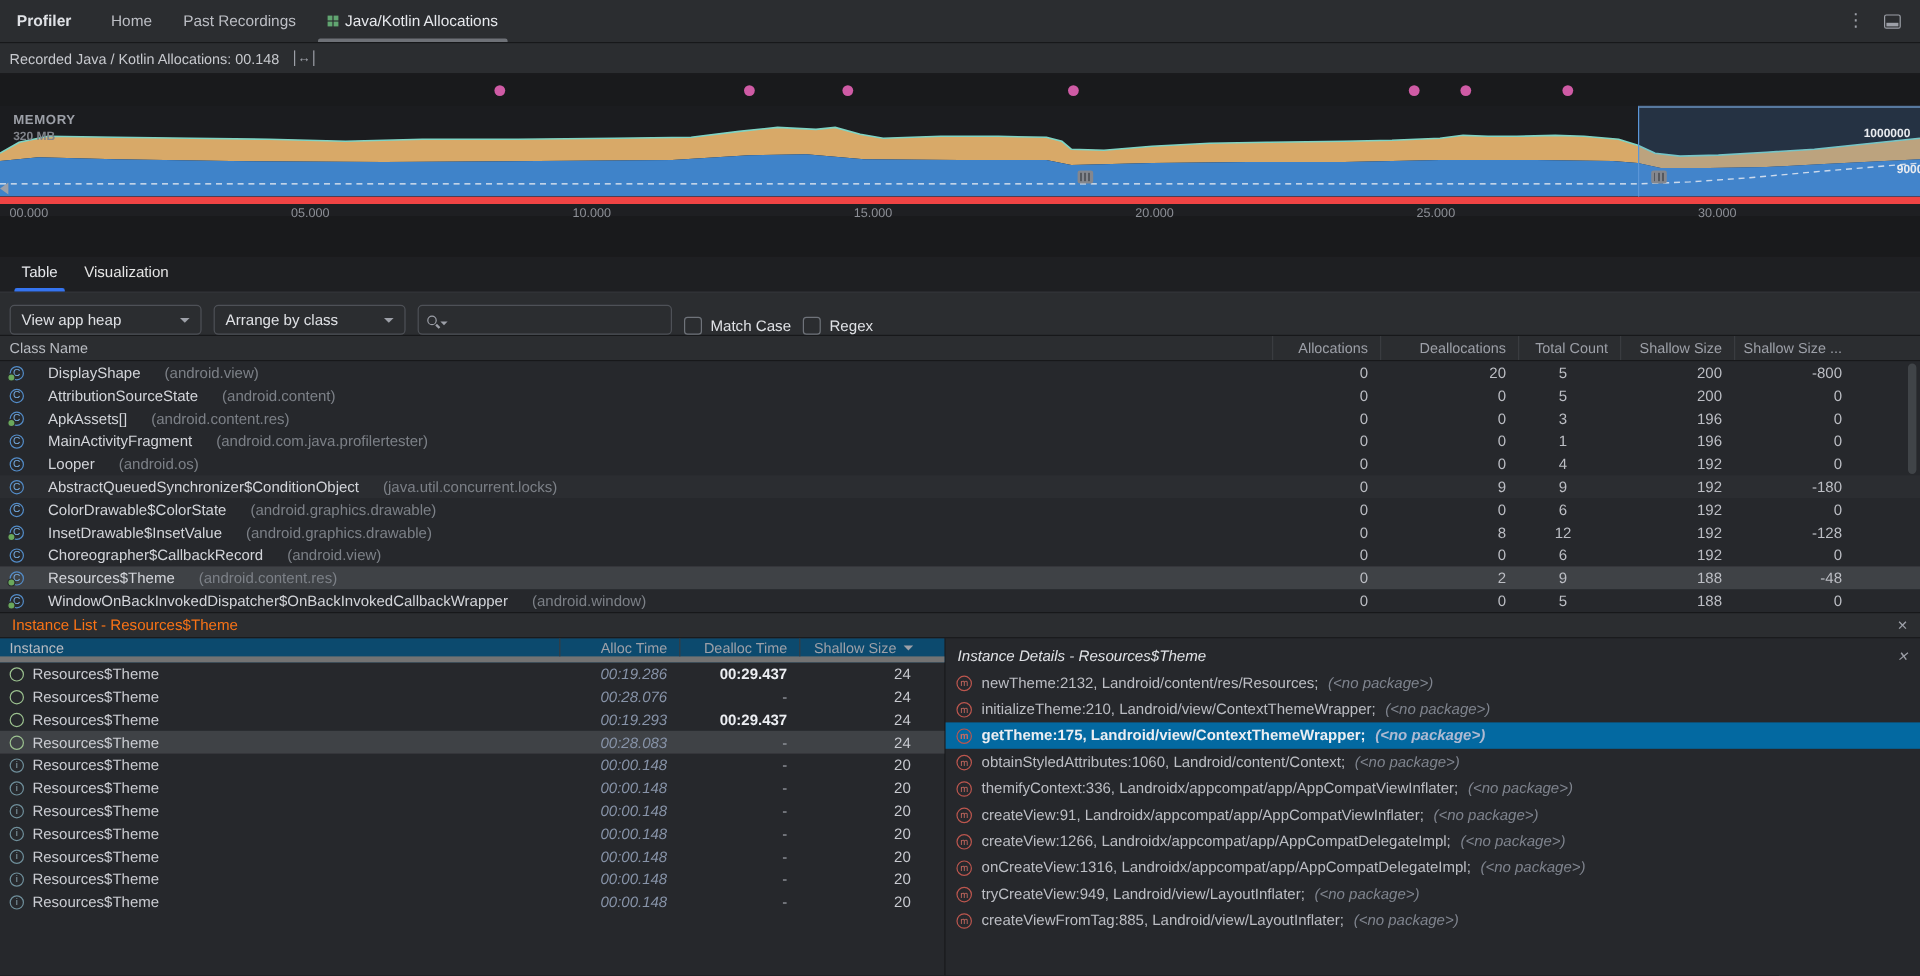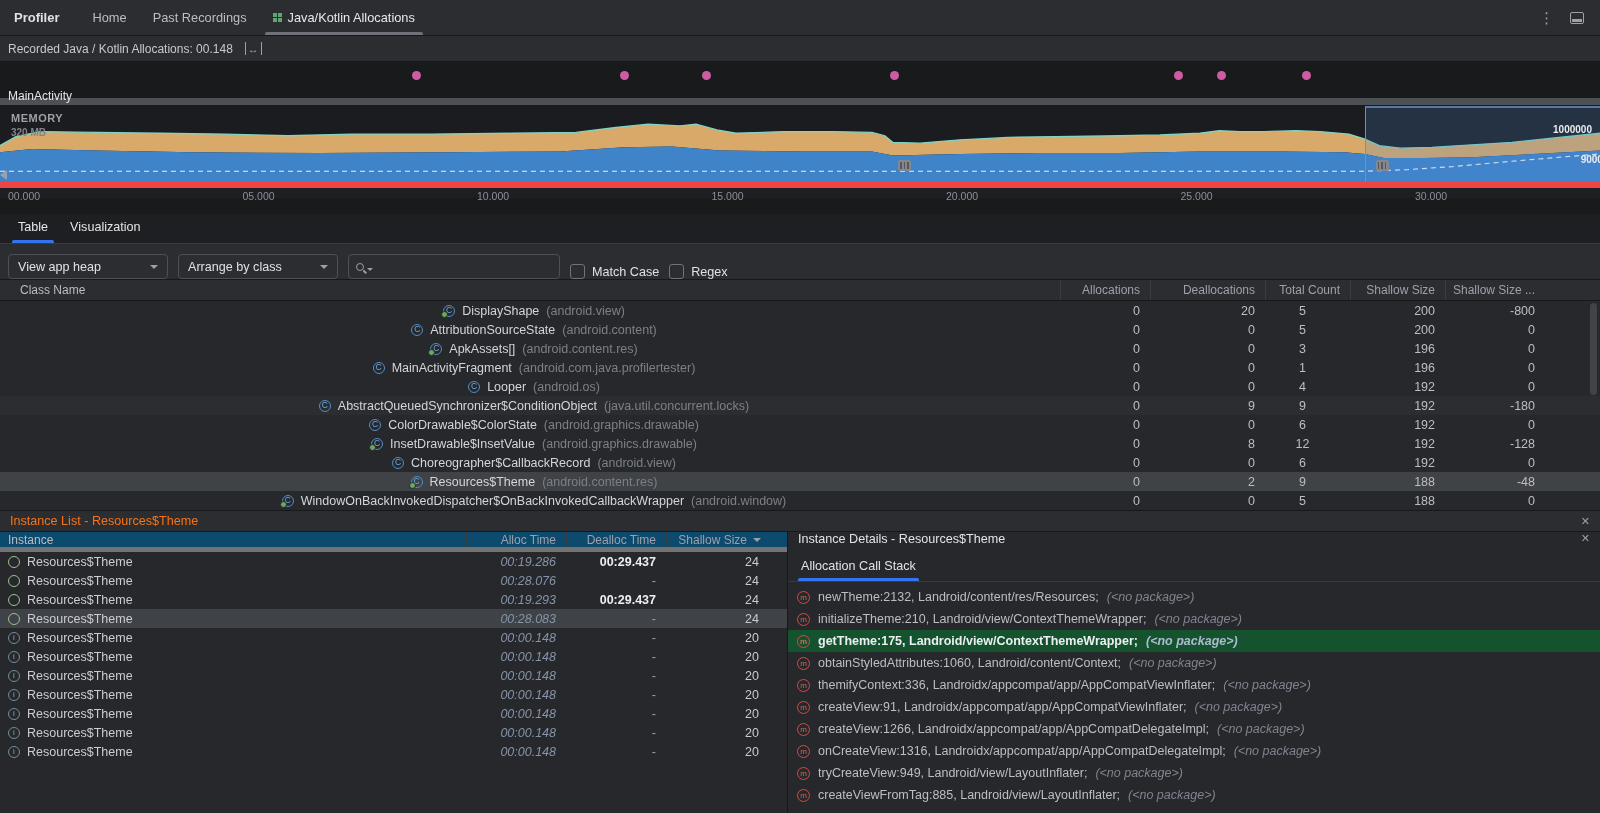"MainActivity" div.activity-row { html: <div> <span>MainActivity</span> <div></div> </div> -> none }
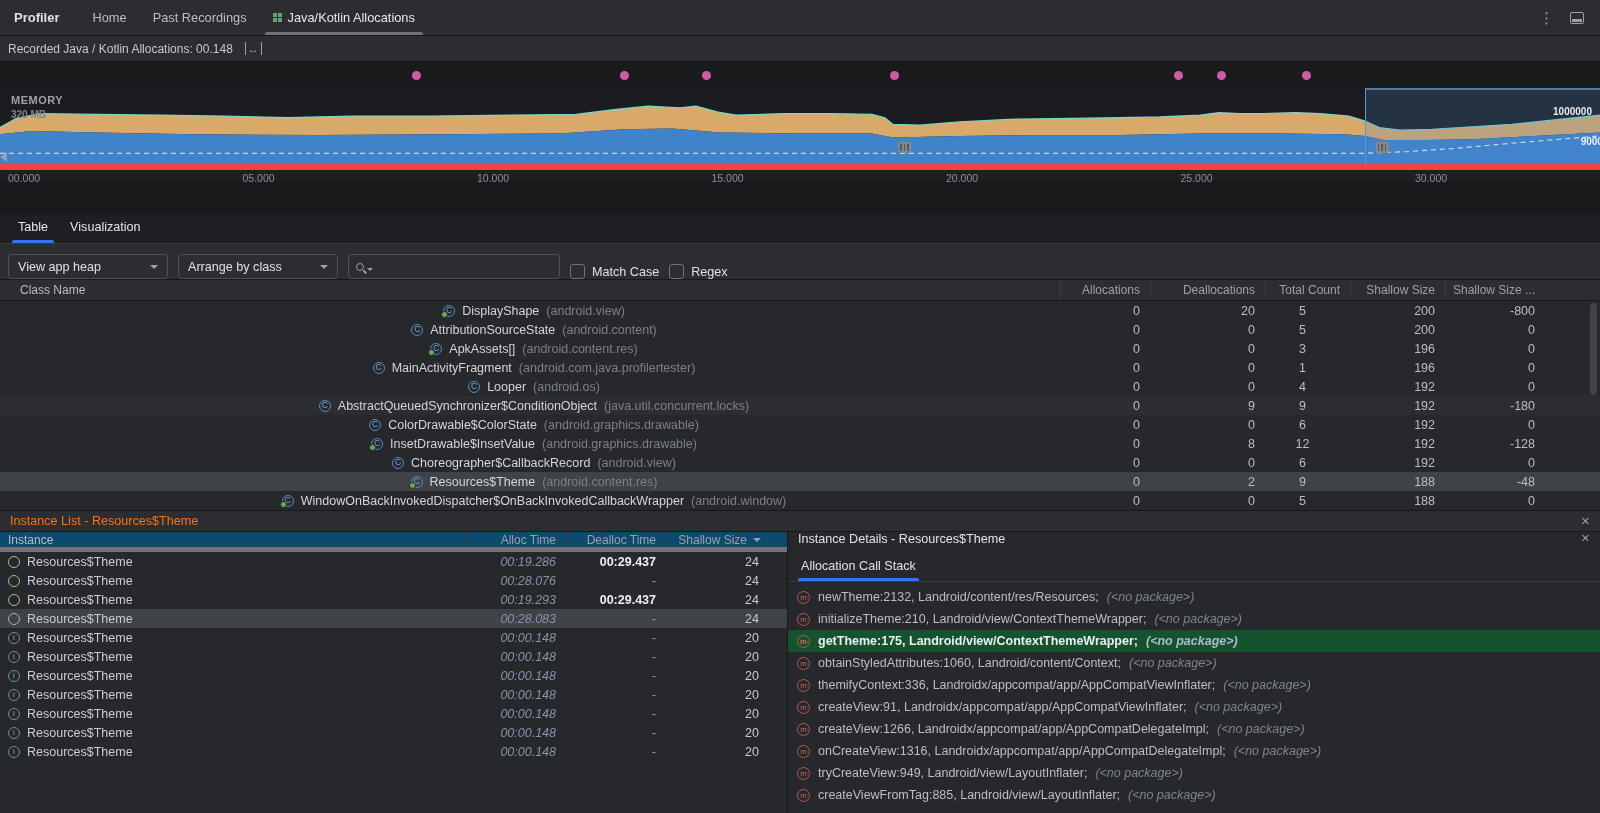"Class Name" .ch-name { padding-left: 20px -> 8px }
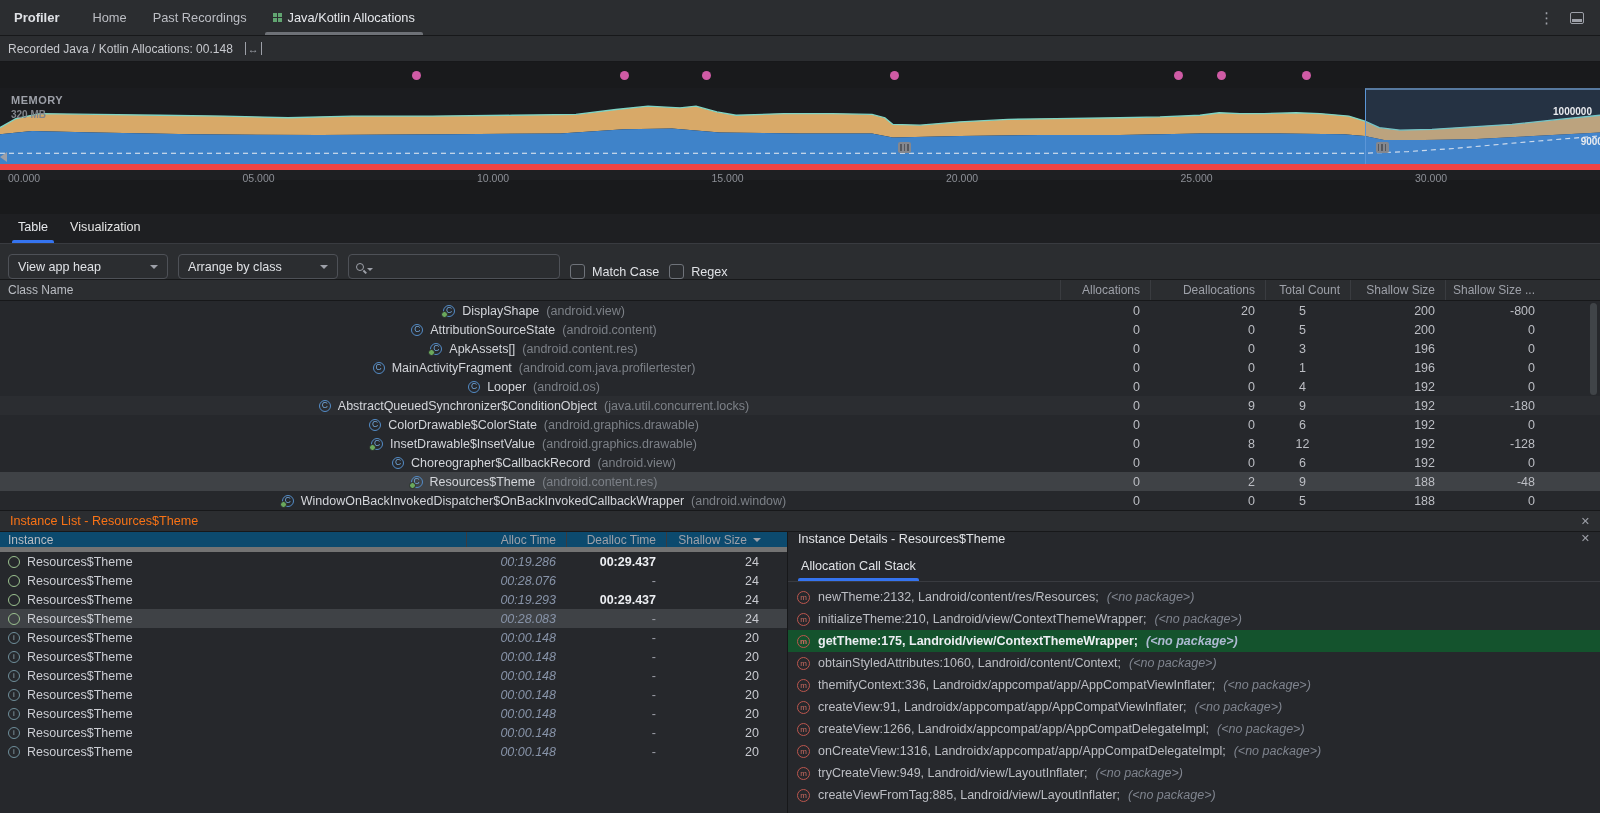"DisplayShape" .cr-name { gap: 7px -> 20px; justify-content: center -> none }
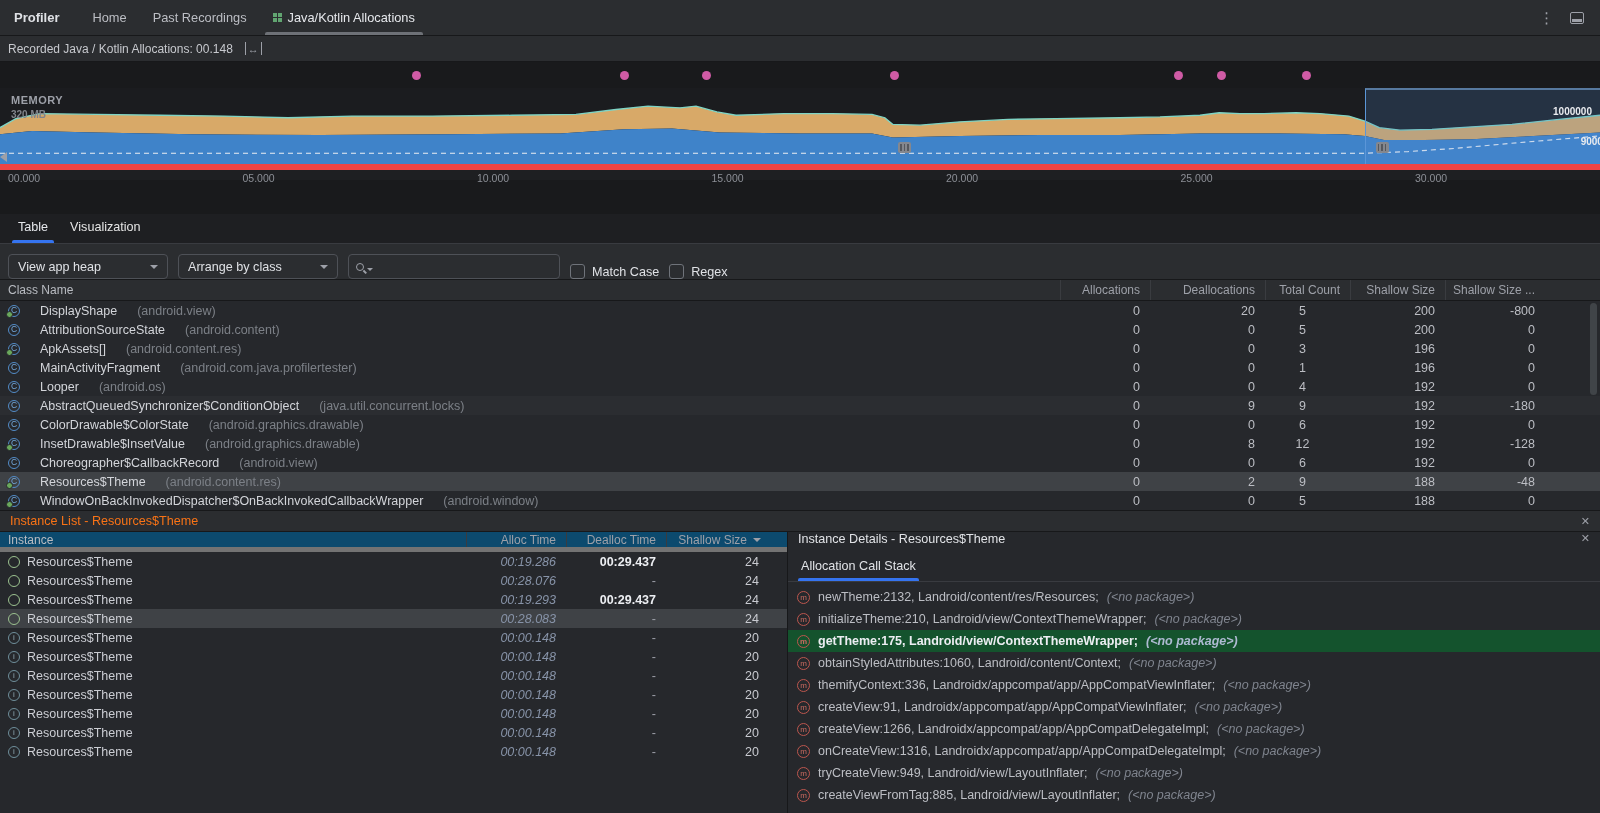"Instance Details - Resources$Theme" .details-header { align-items: flex-start -> flex-end; font-style: none -> italic }
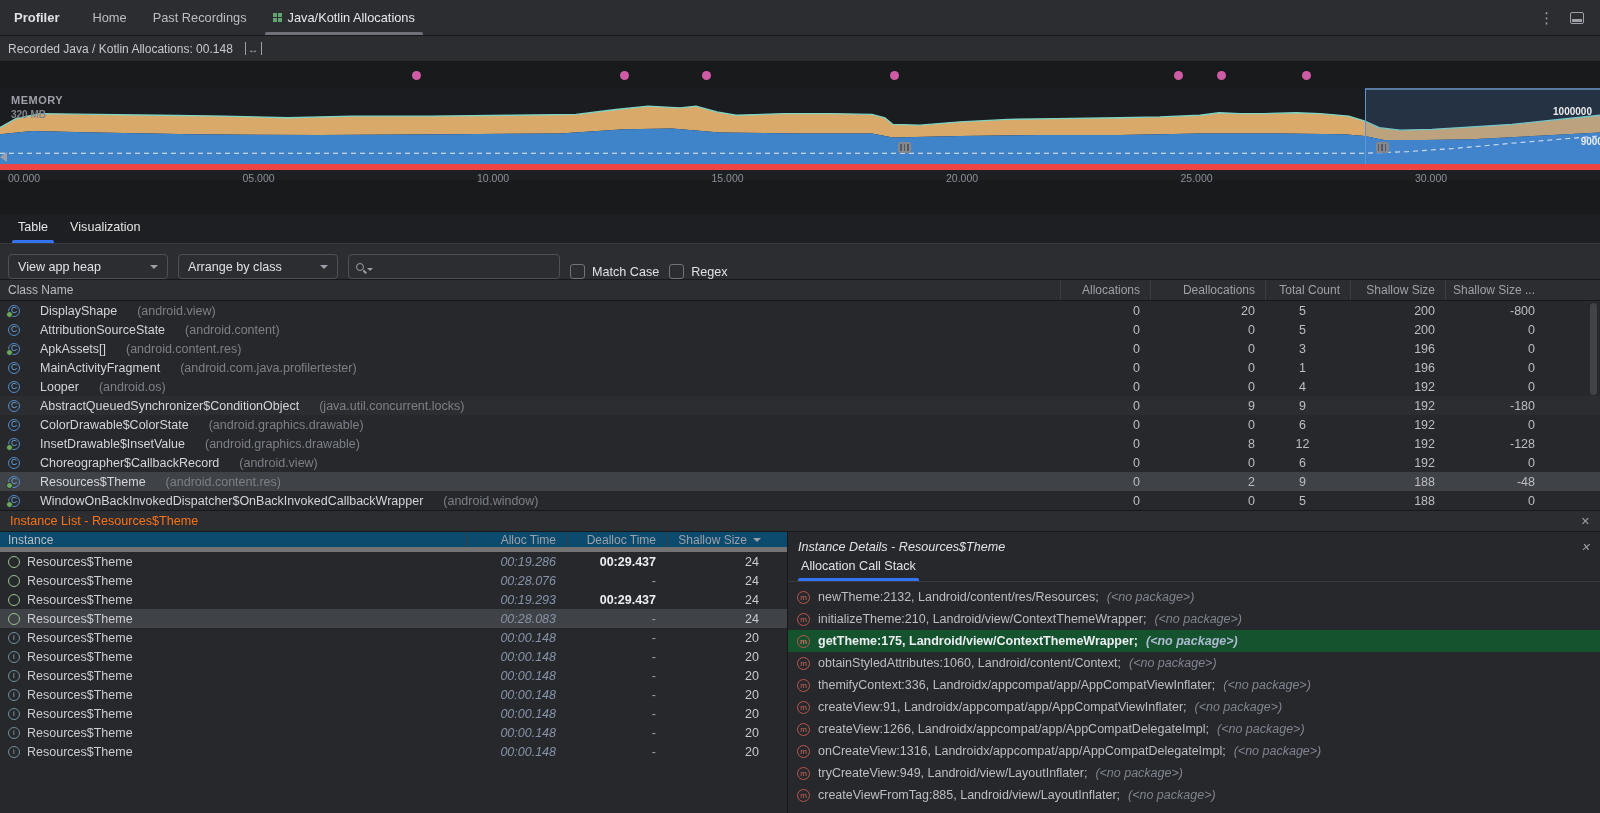"Allocation Call Stack" div.cs-tabs { html: <div> <div>Allocation Call Stack</div> </div> -> none }
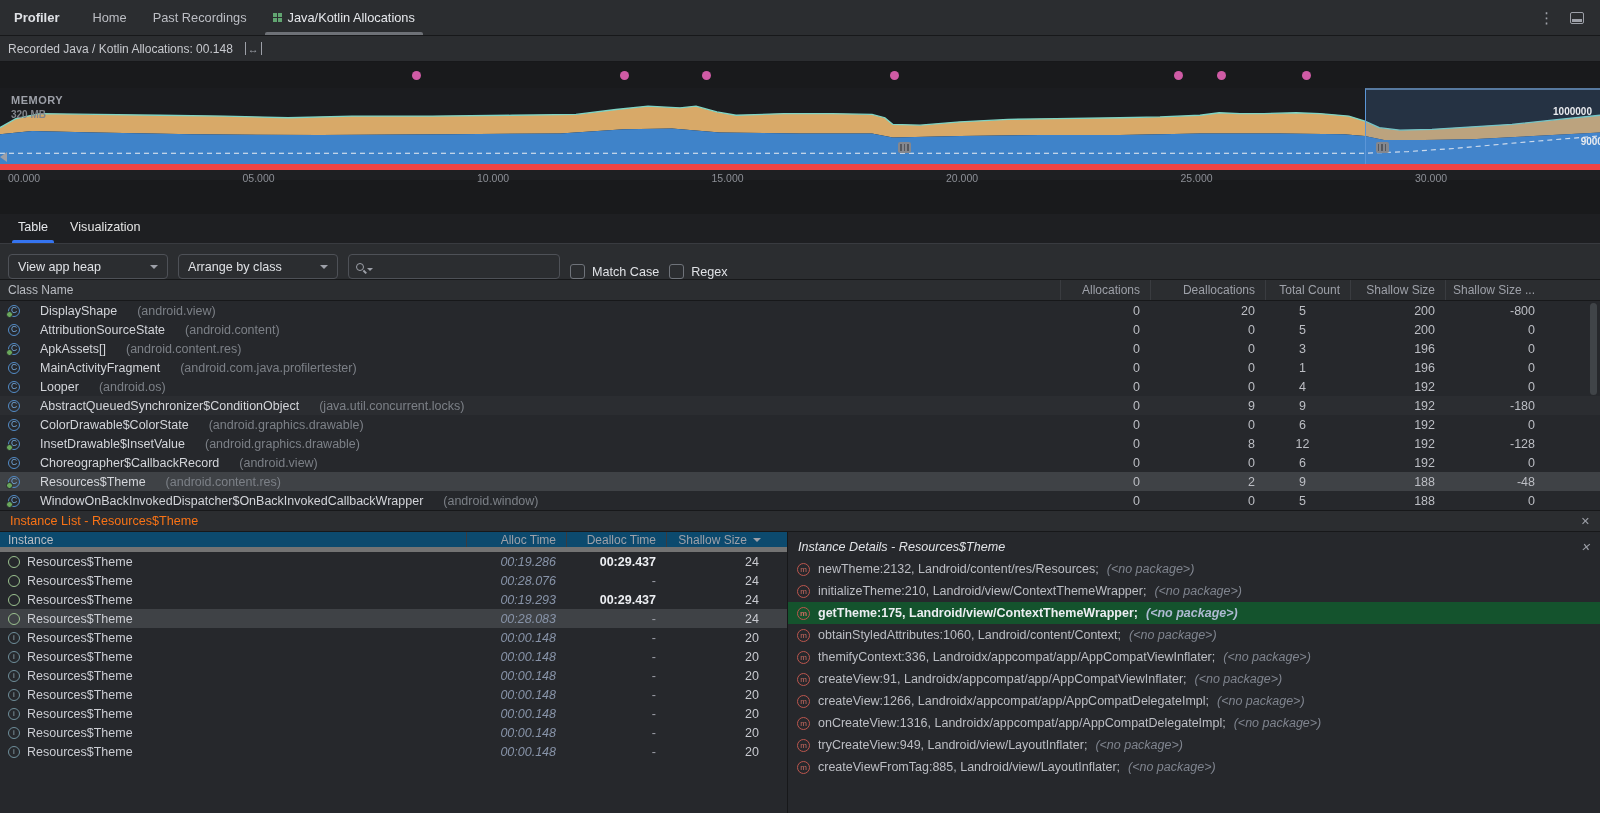"getTheme:175," .frame.selected { background: #14532d -> #0369a1 }
